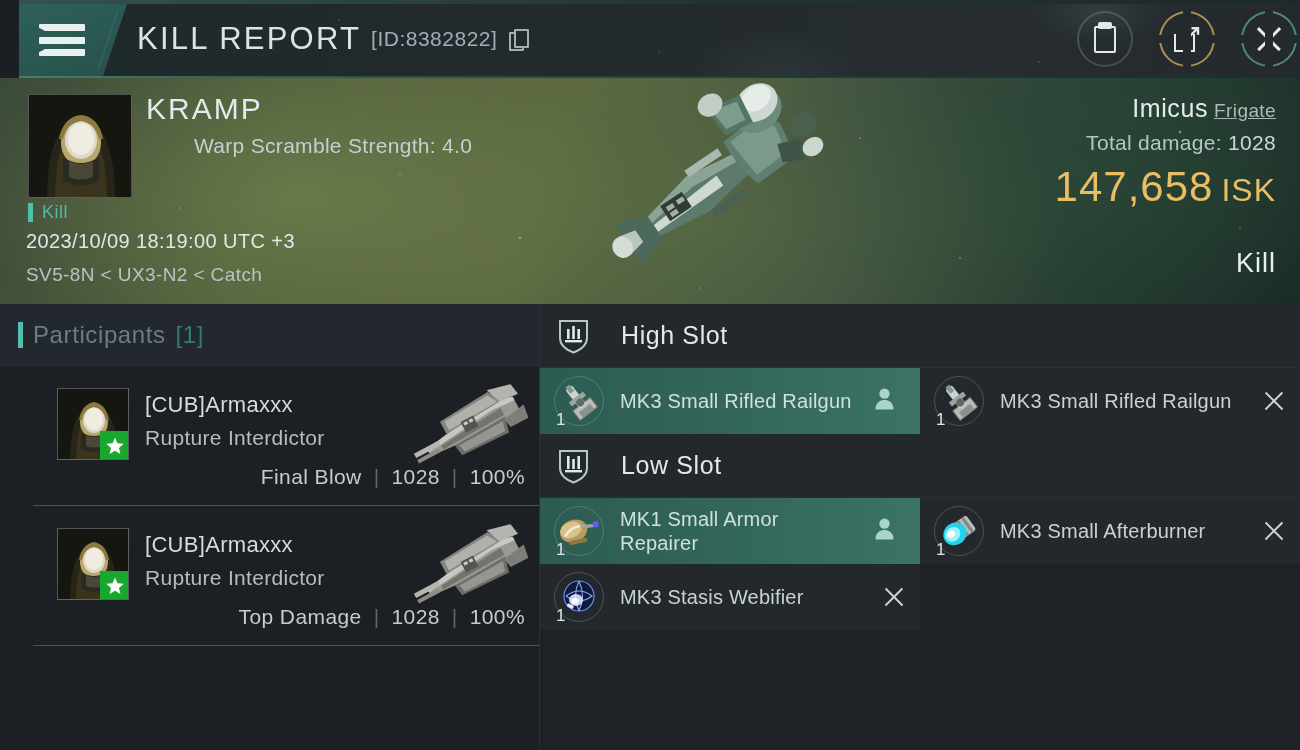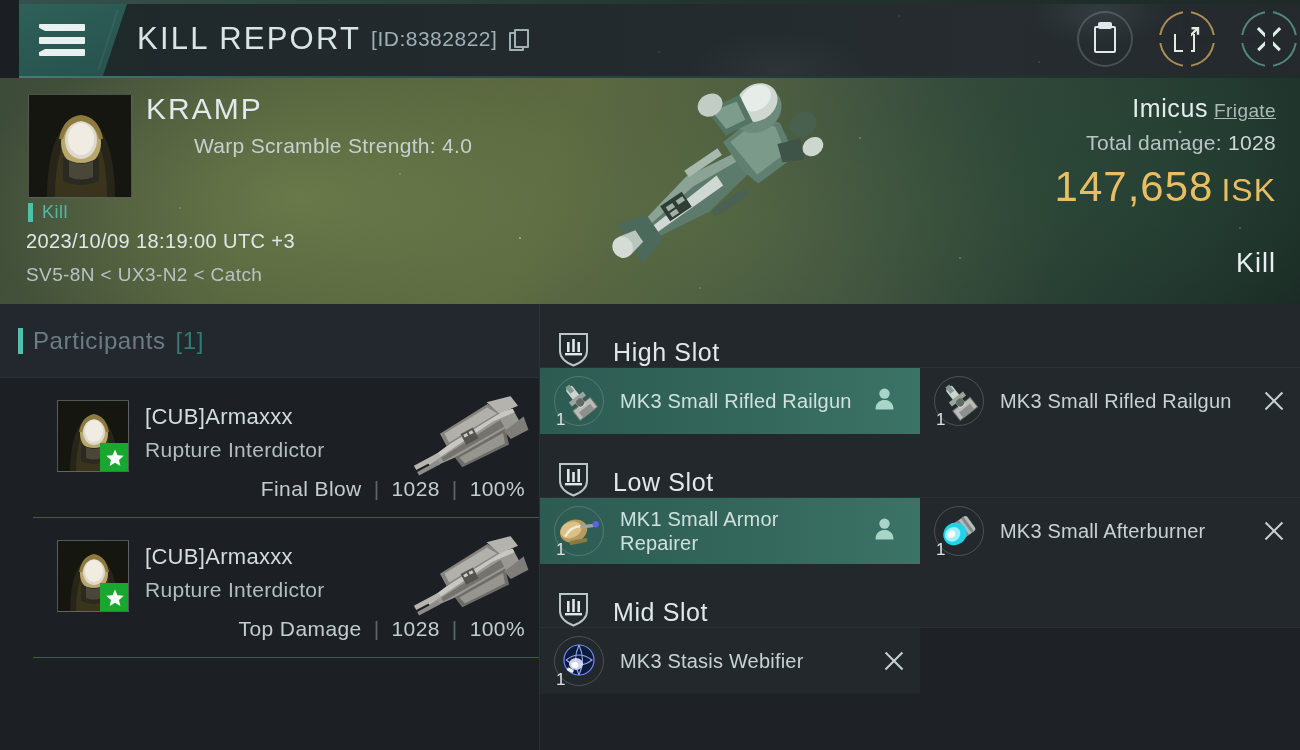"Participants" .part-head { height: 74px -> 62px }
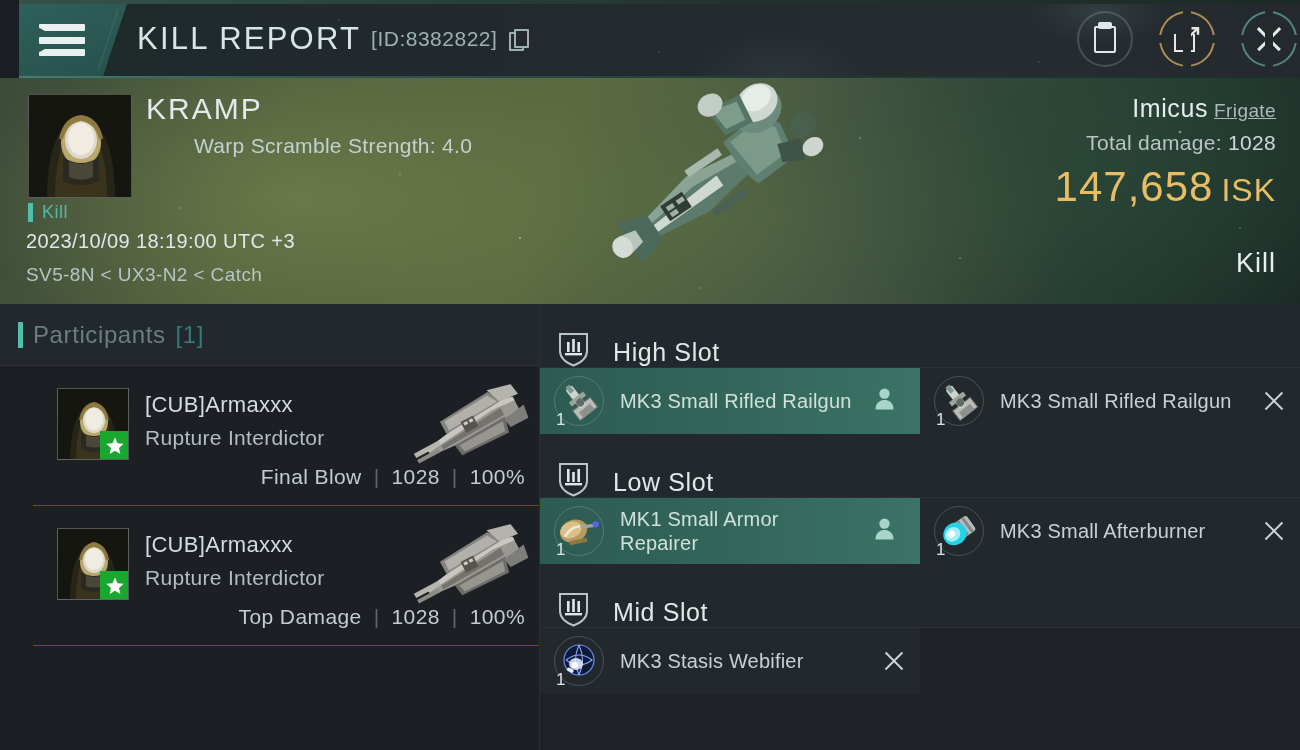"High Slot" .slot-head { align-items: flex-end -> center; gap: 24px -> 32px }
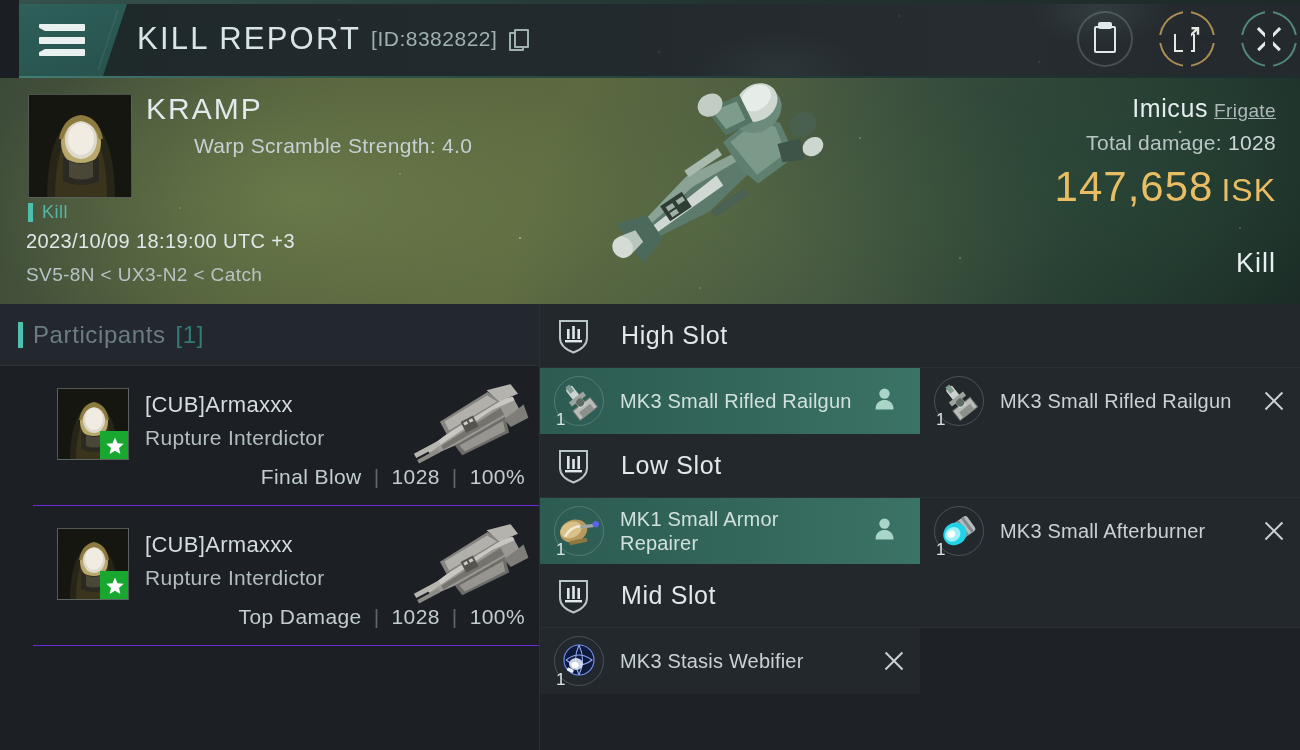"Mid Slot" div.slot-head { html: <div> <svg> <path></path> <rect></rect> <rect></rect> <rect></rect> <rect></rect> </svg> <span>Mid Slot</span> </div> -> none }
